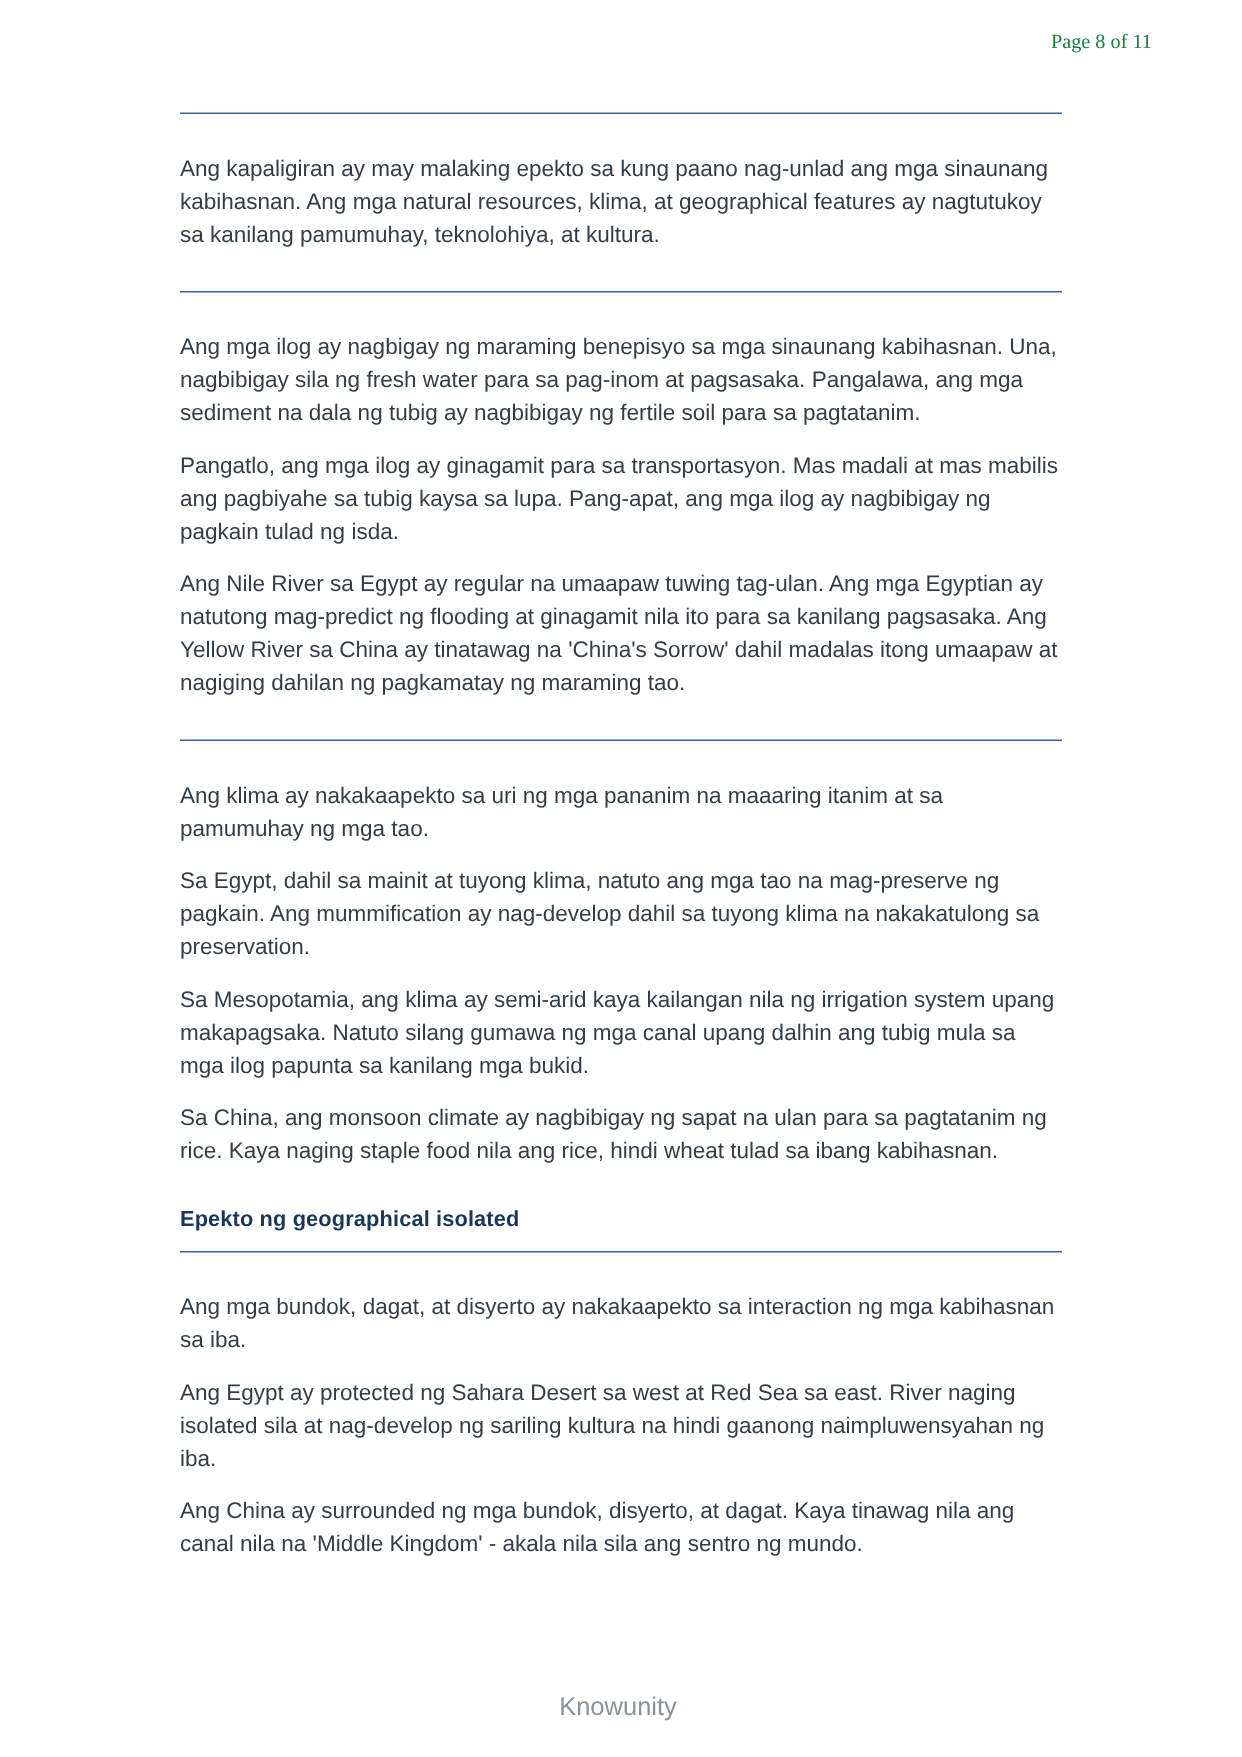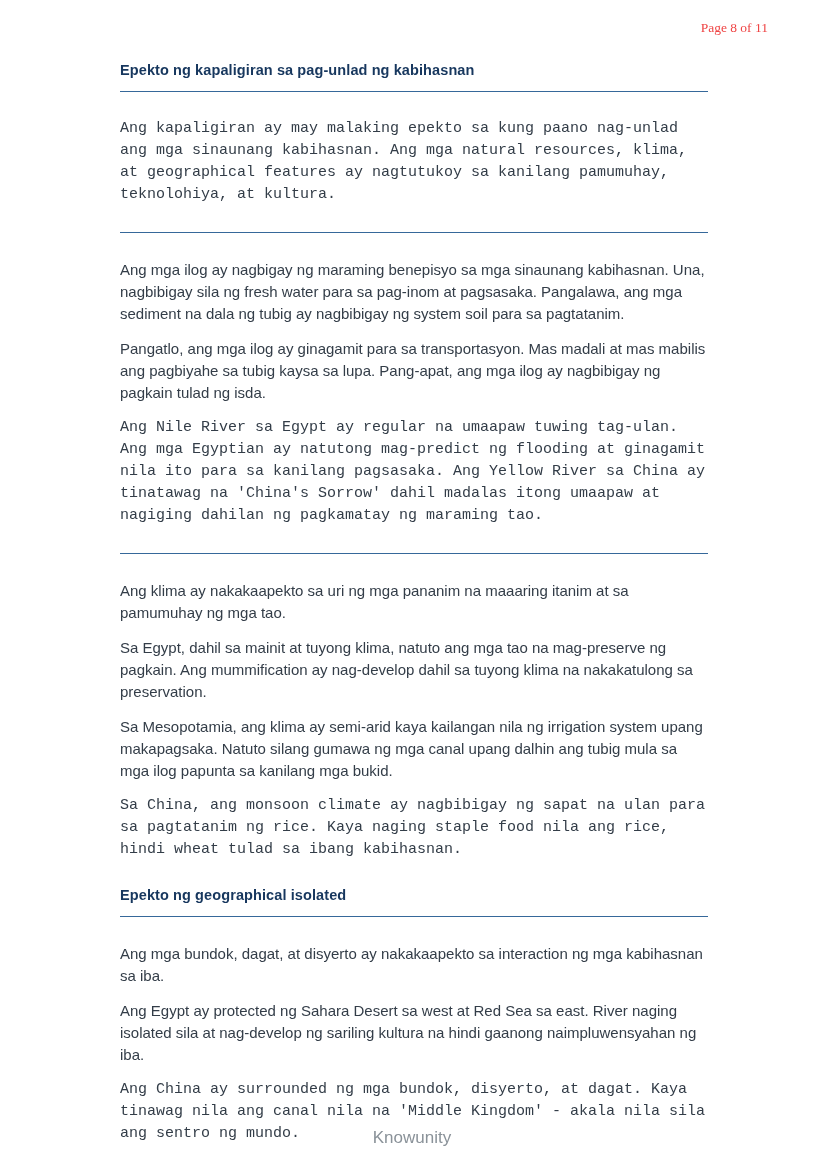"Page 8 of 11" .page-indicator { color: #ef4444 -> #15803d }
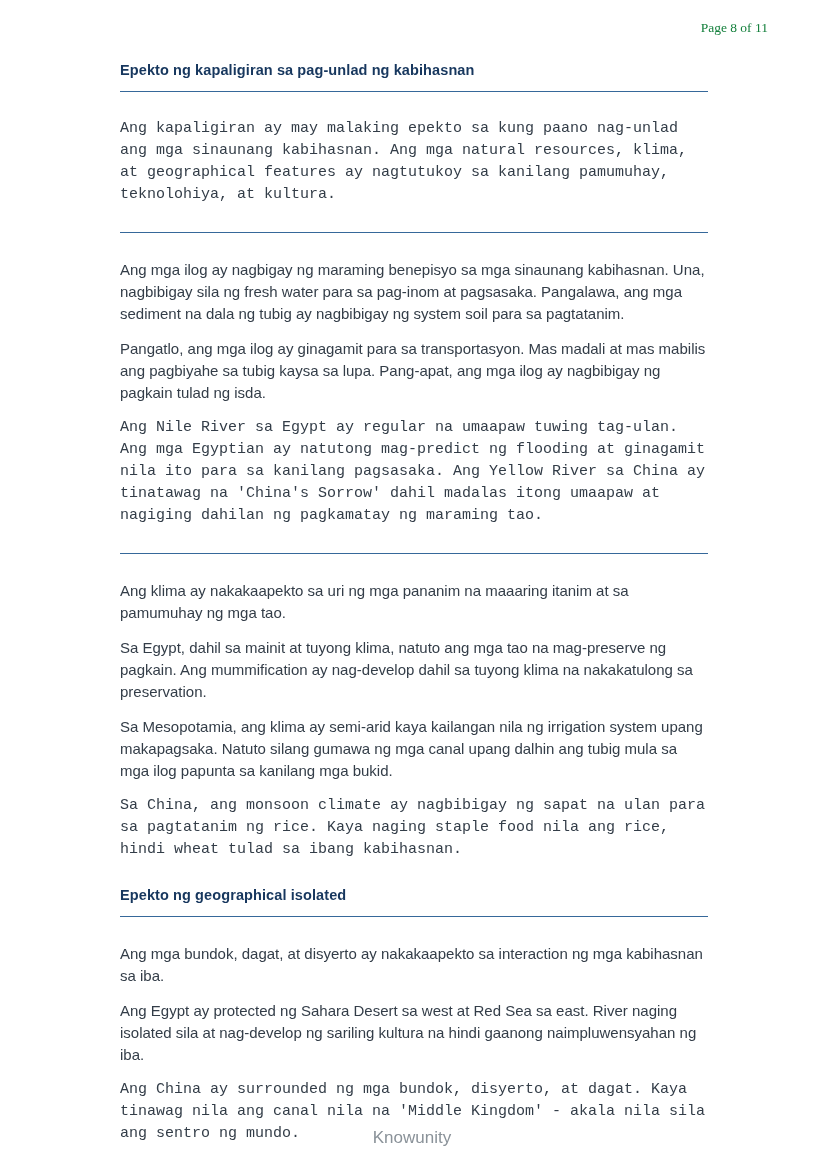"Epekto ng kapaligiran sa pag-unlad" h2.section-heading { html: <h2>Epekto ng kapaligiran sa pag-unlad ng kabihasnan</h2> -> none }
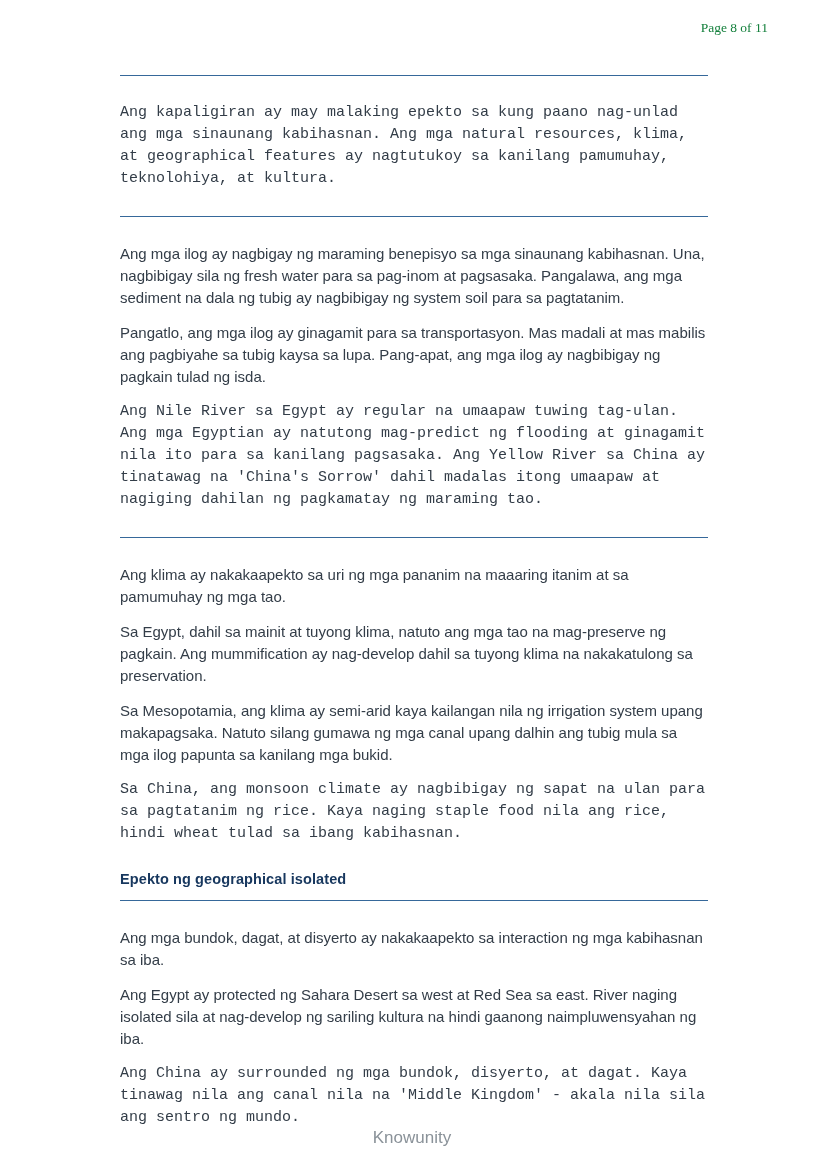"Ang kapaligiran ay may malaking" .para:last-child { font-family: Liberation Mono, monospace -> none }
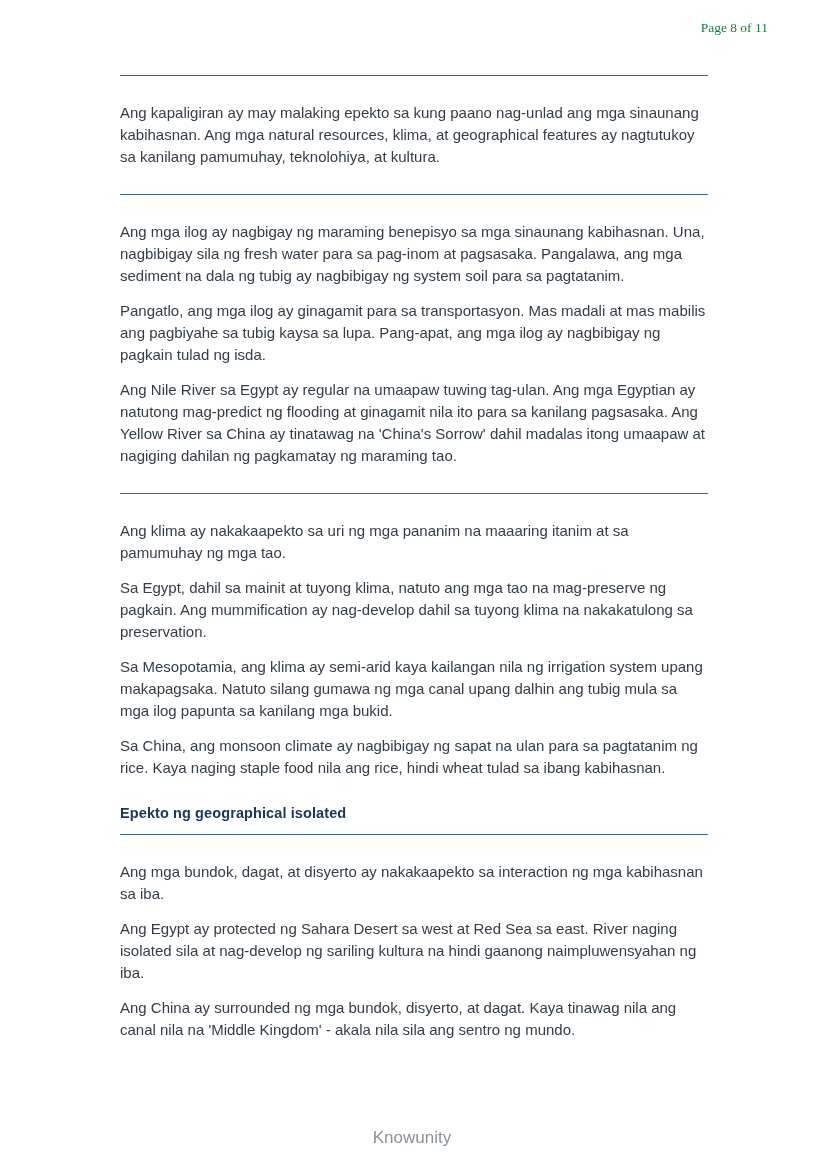"Ang mga ilog ay nagbigay" p.para { text: system -> fertile }
